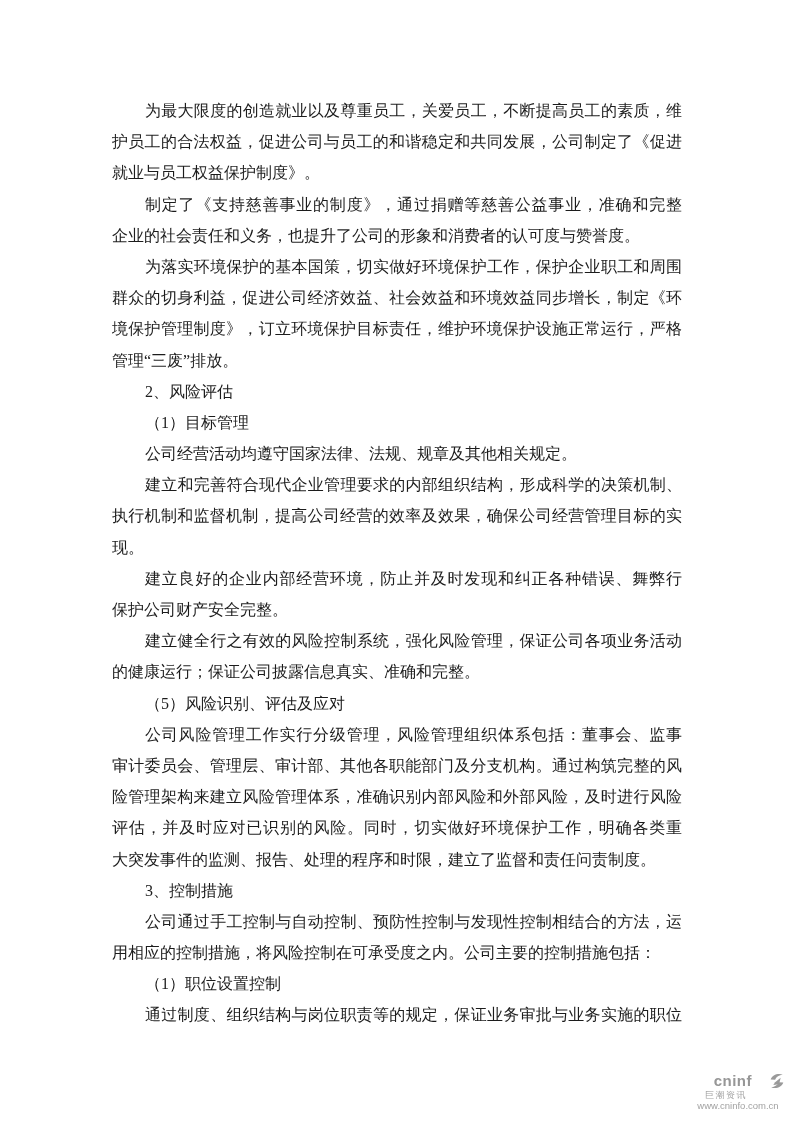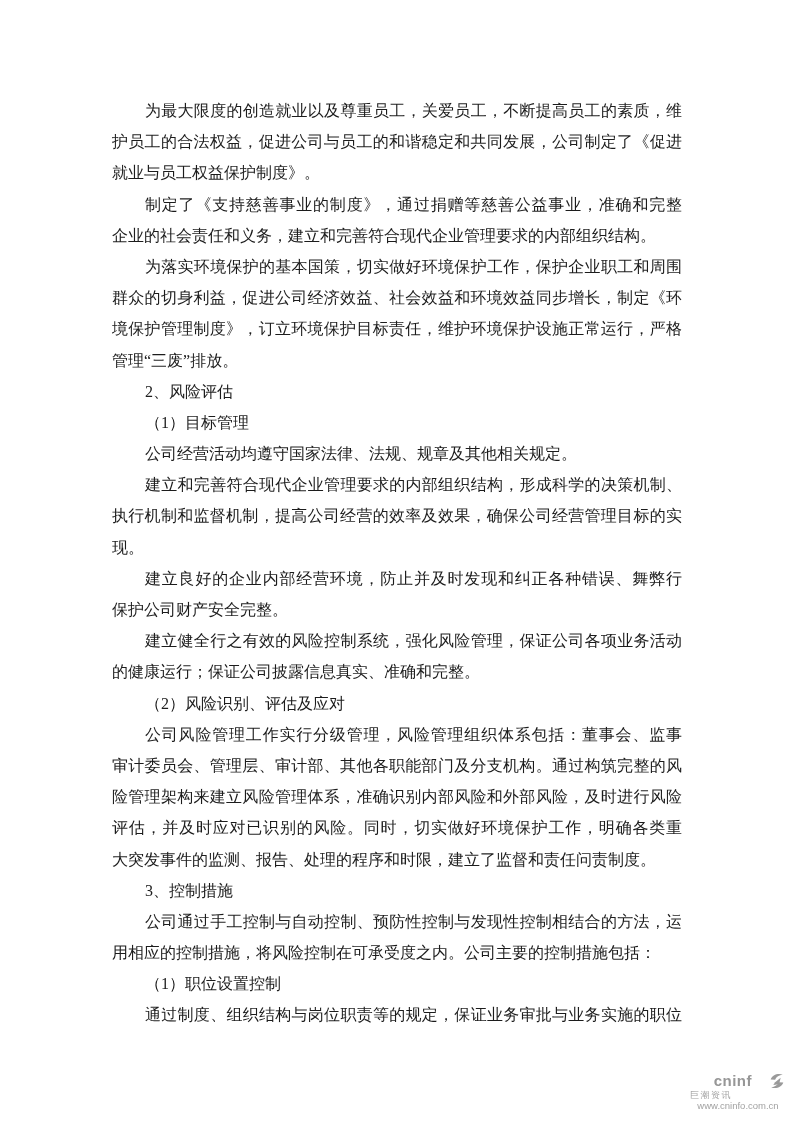"企业的社会责任和义务，建立和完善符合现代企业管理要求的内部组织结构。" div.line { text: 建立和完善符合现代企业管理要求的内部组织结构 -> 也提升了公司的形象和消费者的认可度与赞誉度 }
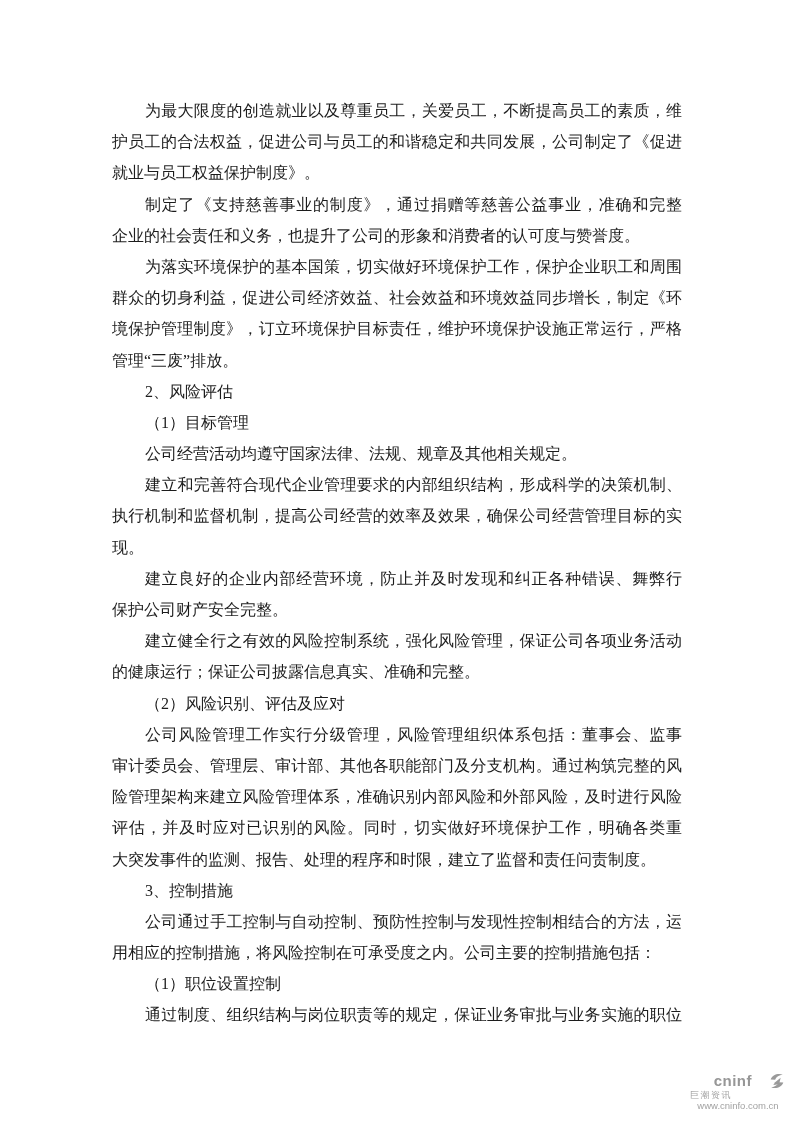"（2）风险识别、评估及应对" div.line { text: 2 -> 5 }
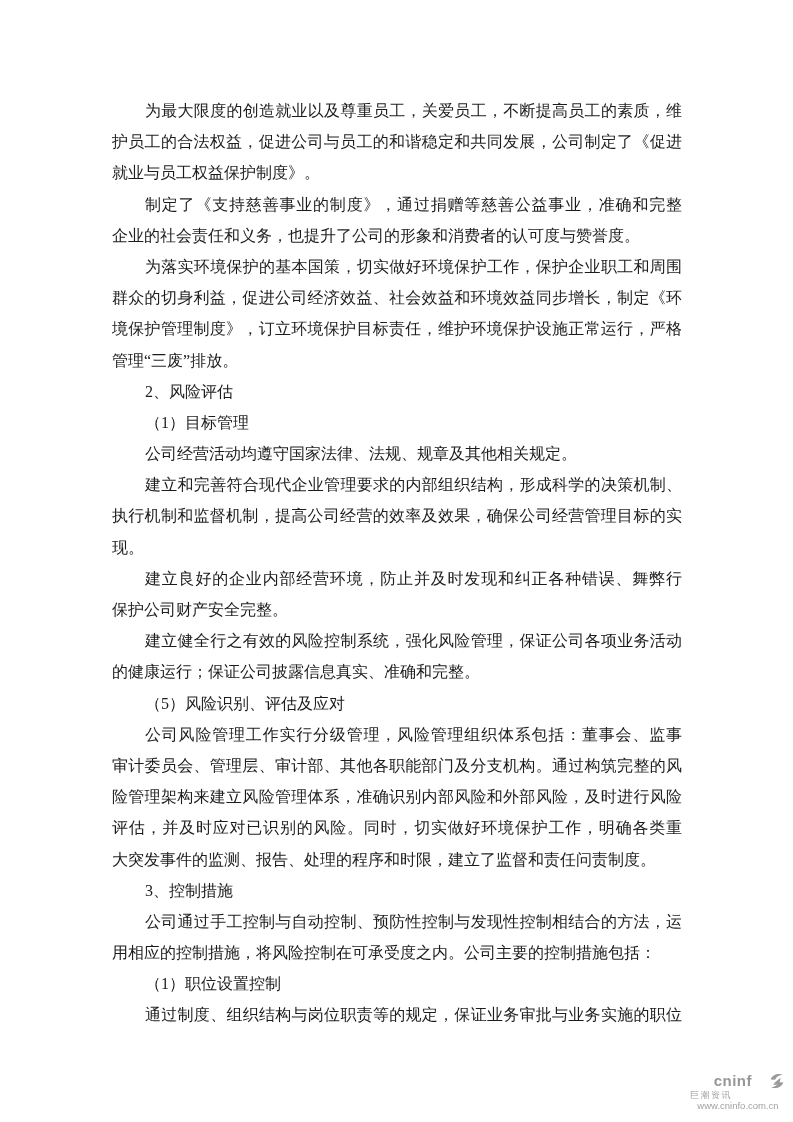"巨潮资讯" .wm-cn { text-align: left -> center }
